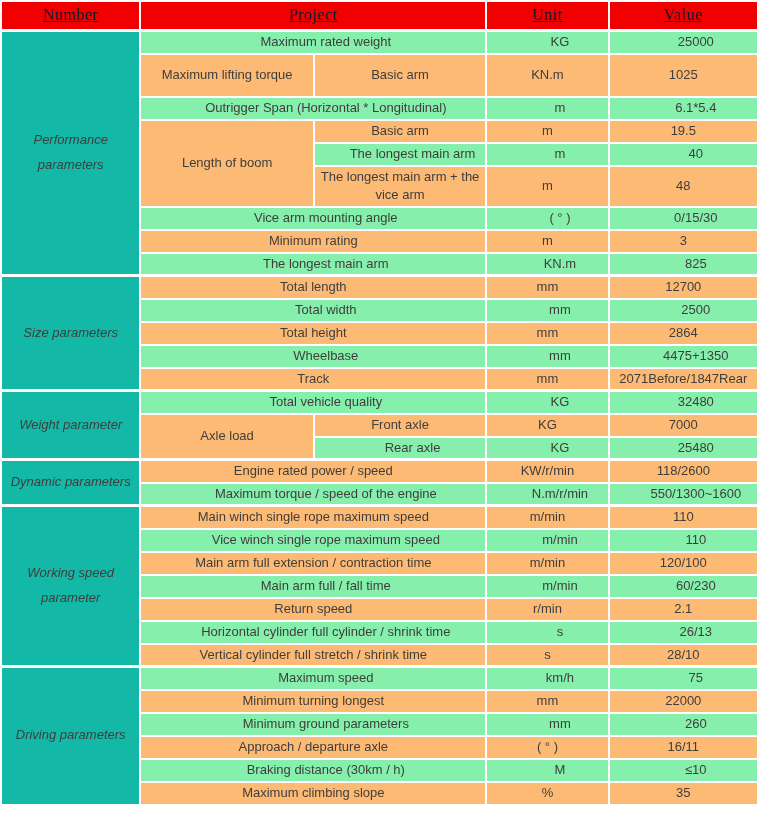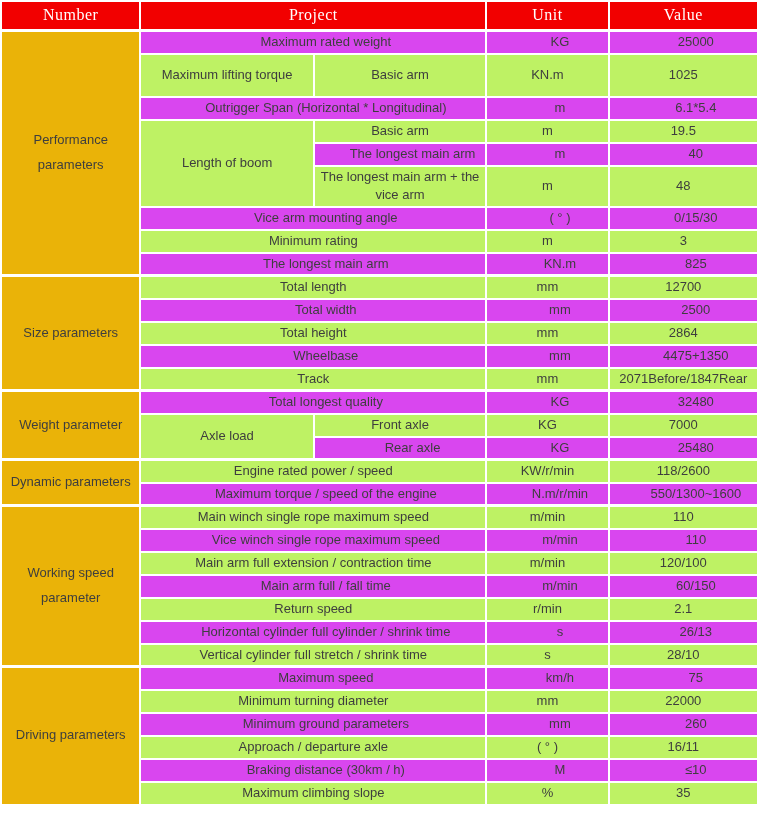"Number" th { color: #ffffff -> #0f172a; text-decoration: none -> underline }
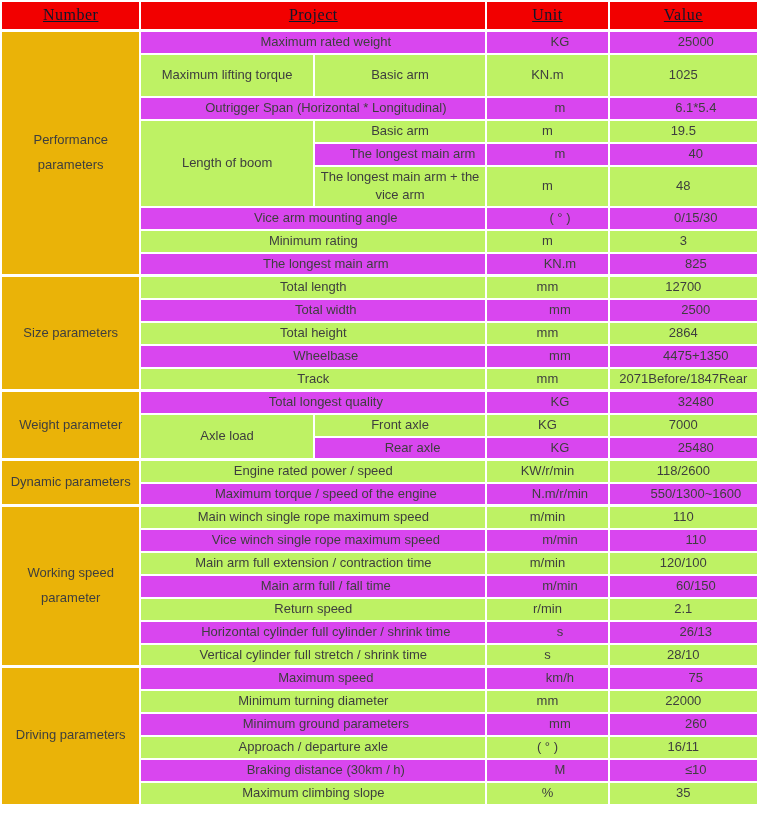"Maximum rated weight" td.w { background: #d946ef -> #86efac }
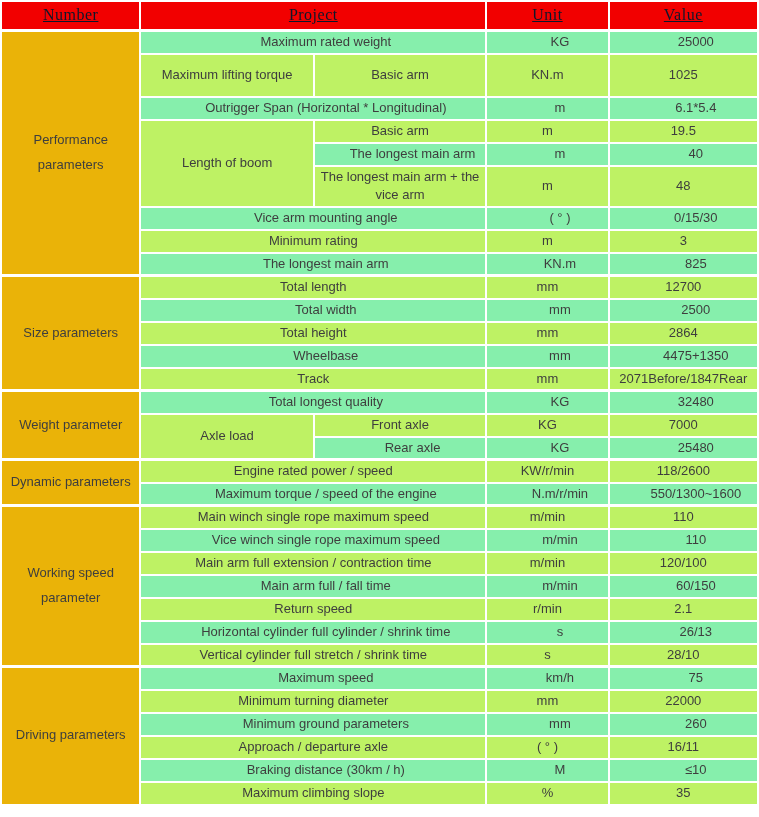"Maximum lifting torque" td.g { background: #bef264 -> #fdba74 }
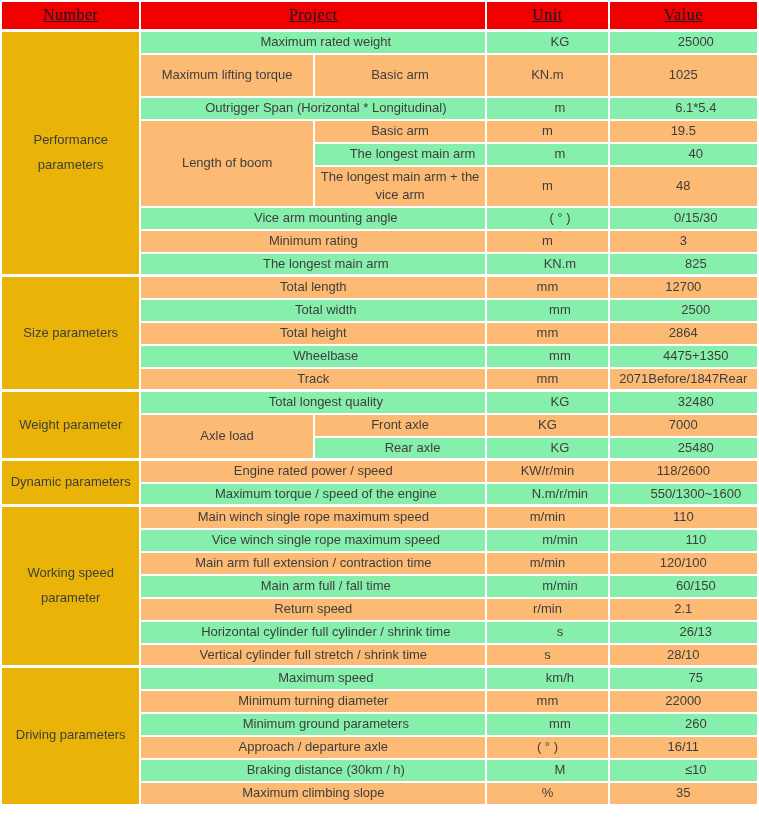"Performance parameters" td.num { background: #eab308 -> #14b8a6; font-style: none -> italic }
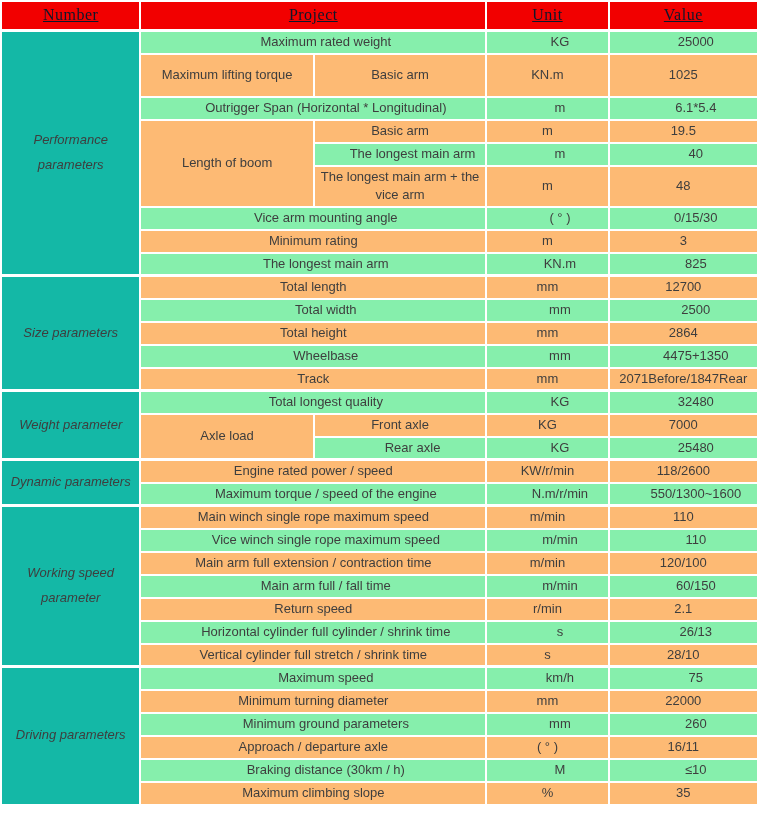"Total longest quality" td.w { text: longest -> vehicle }
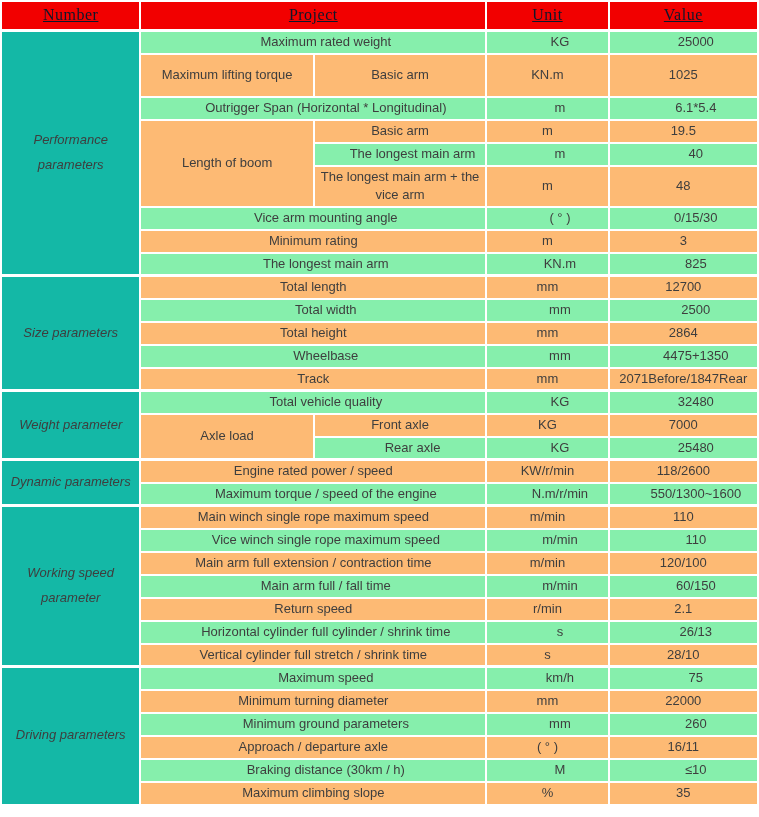"60/150" td.w { text: 60/150 -> 60/230 }
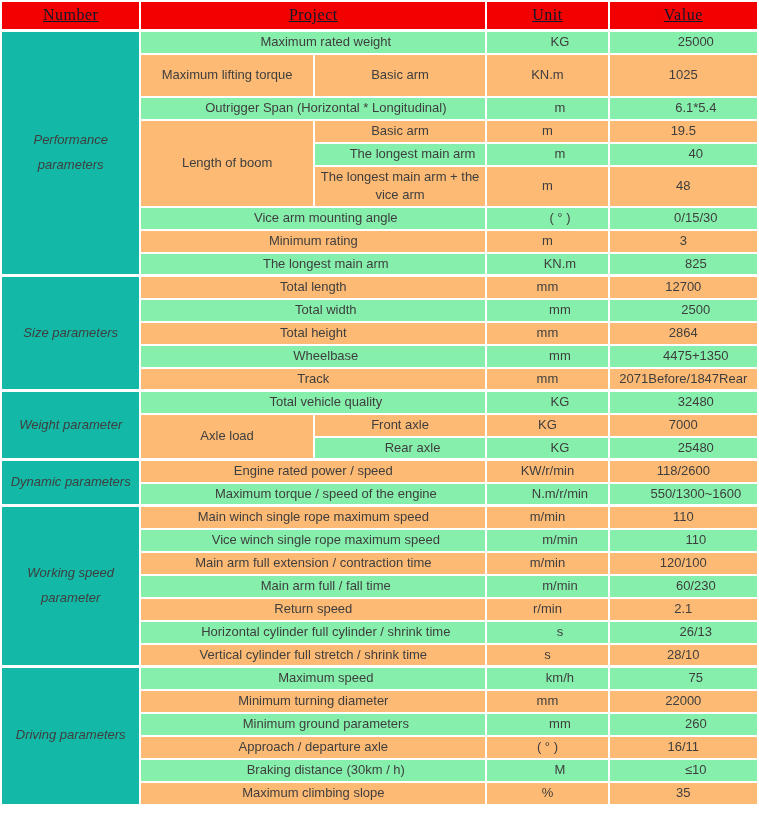"Minimum turning diameter" td.g { text: diameter -> longest }
